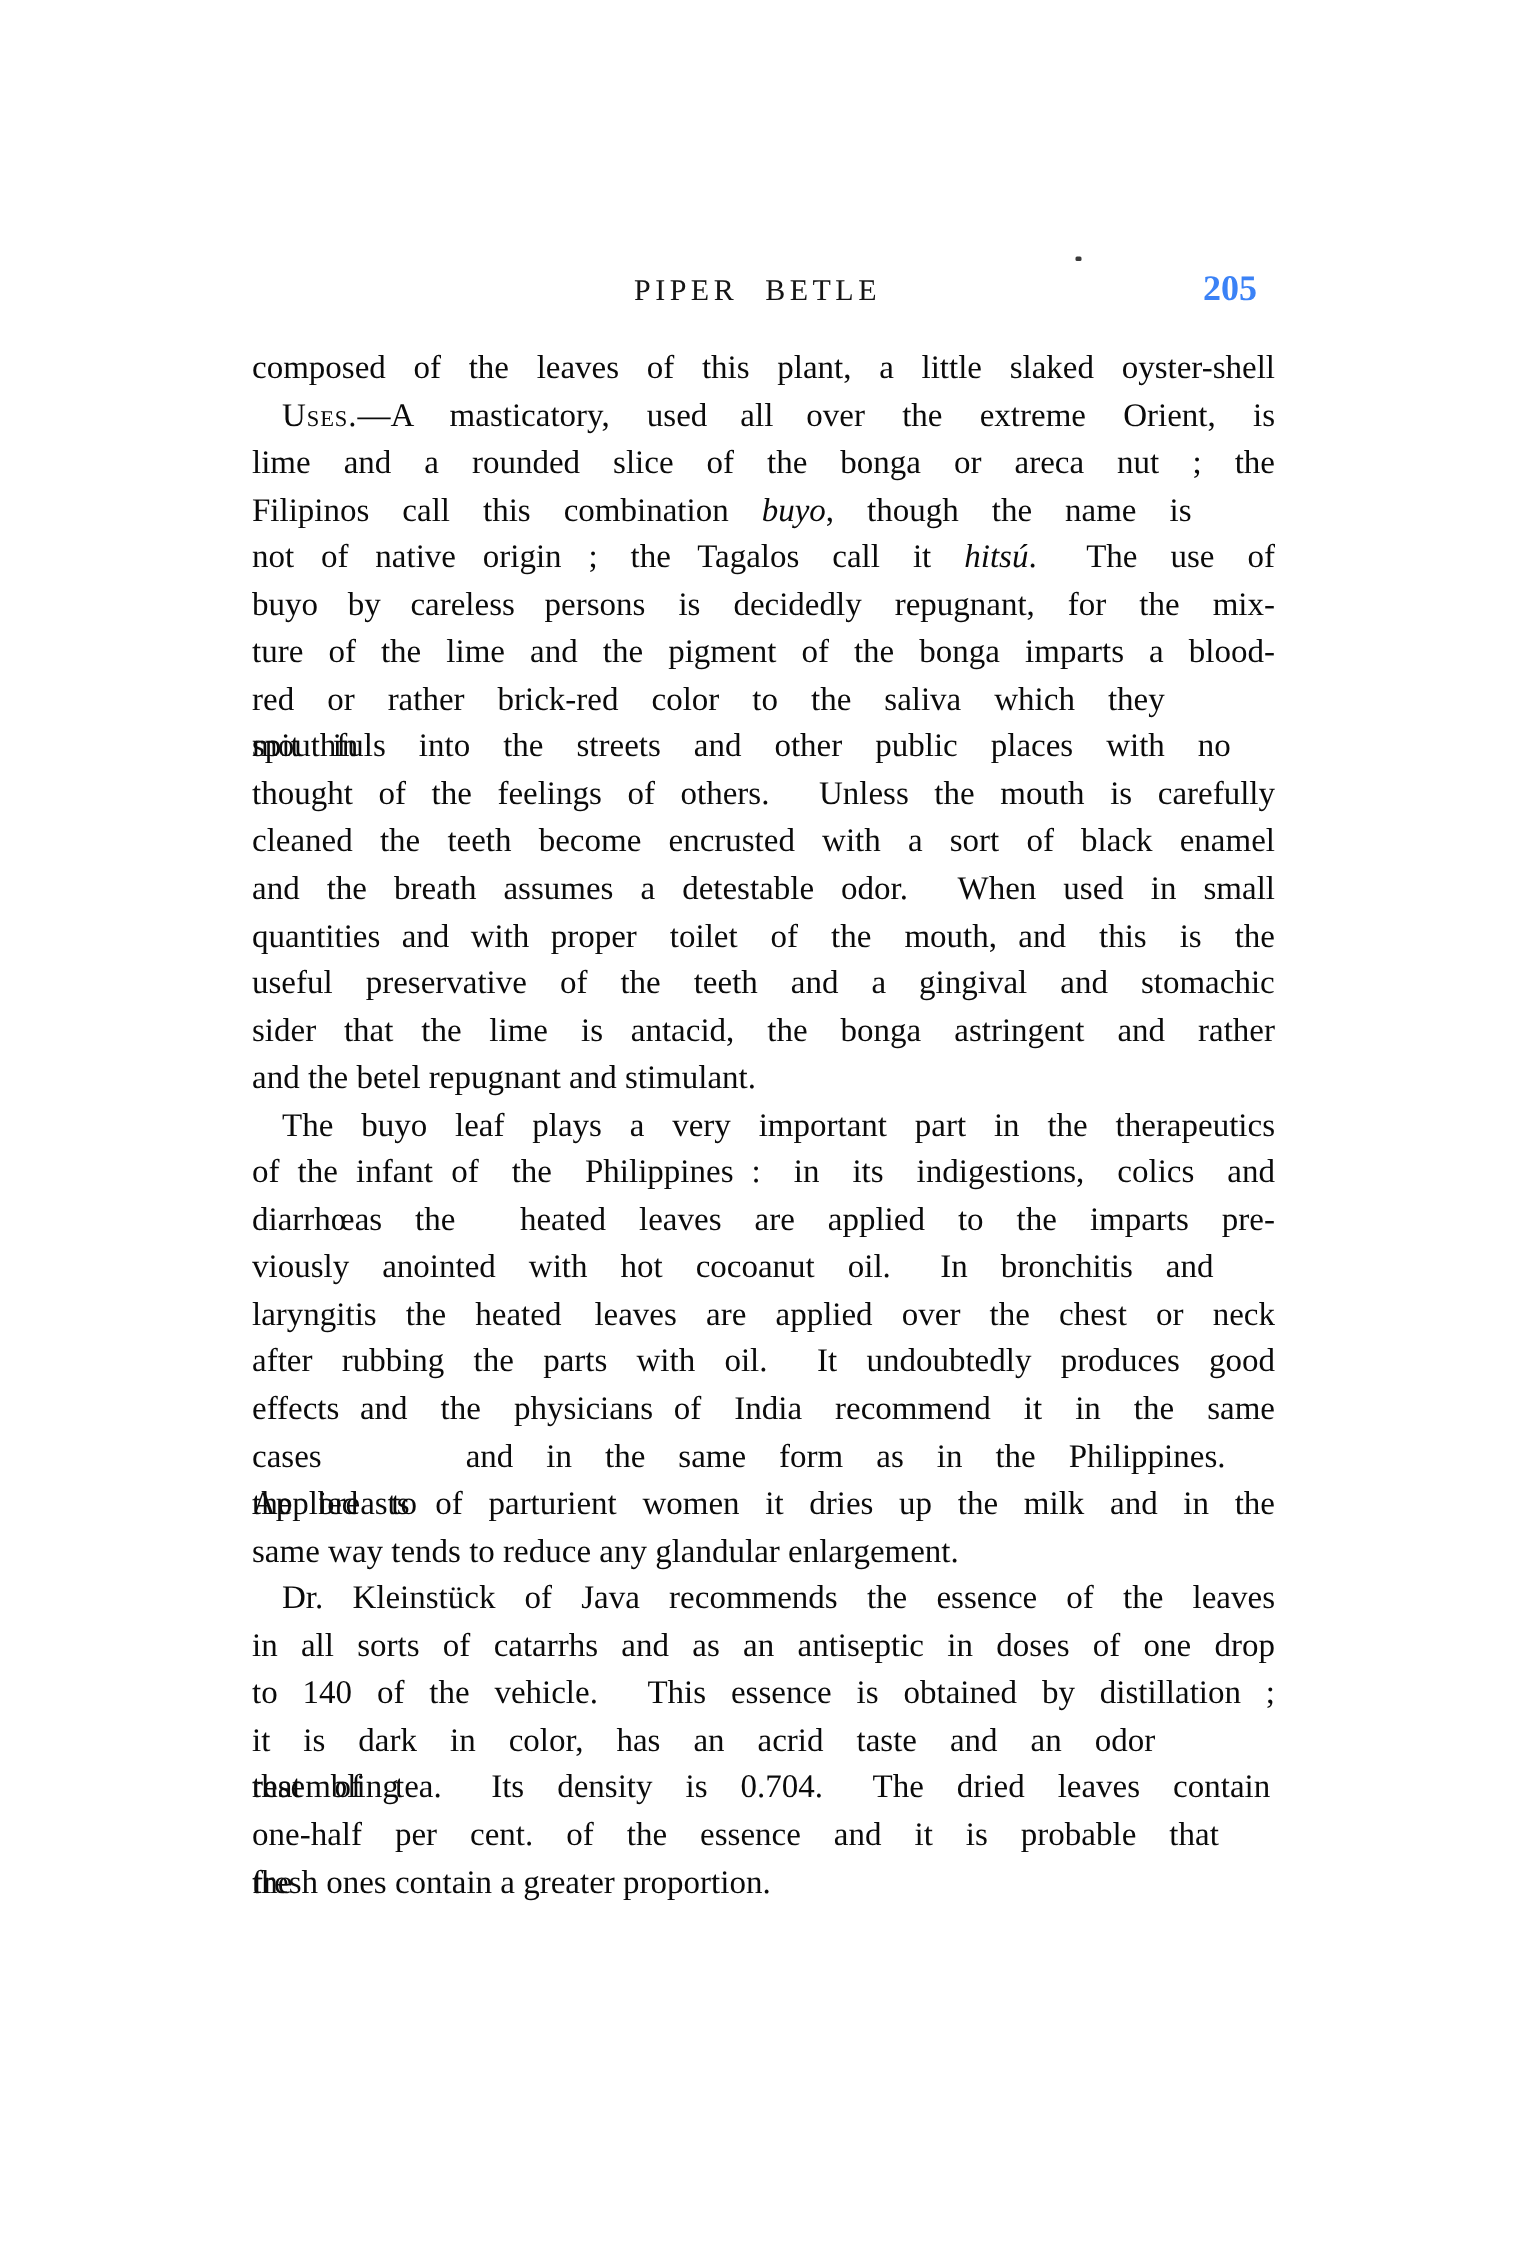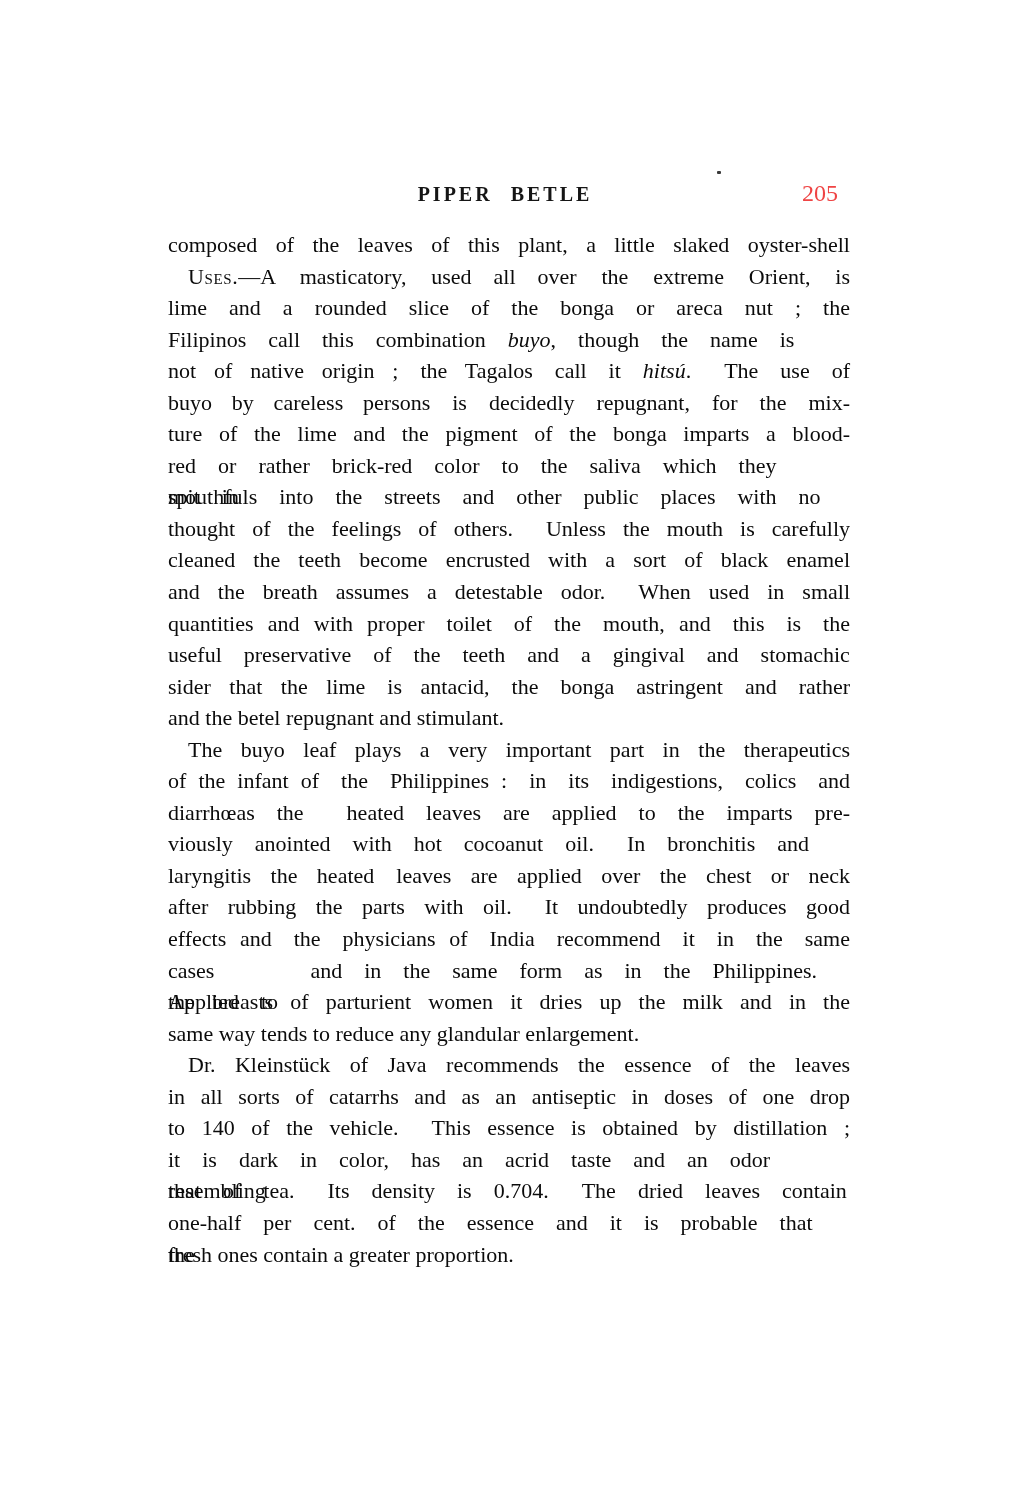"PIPER BETLE" .head-title { font-weight: bold -> normal }
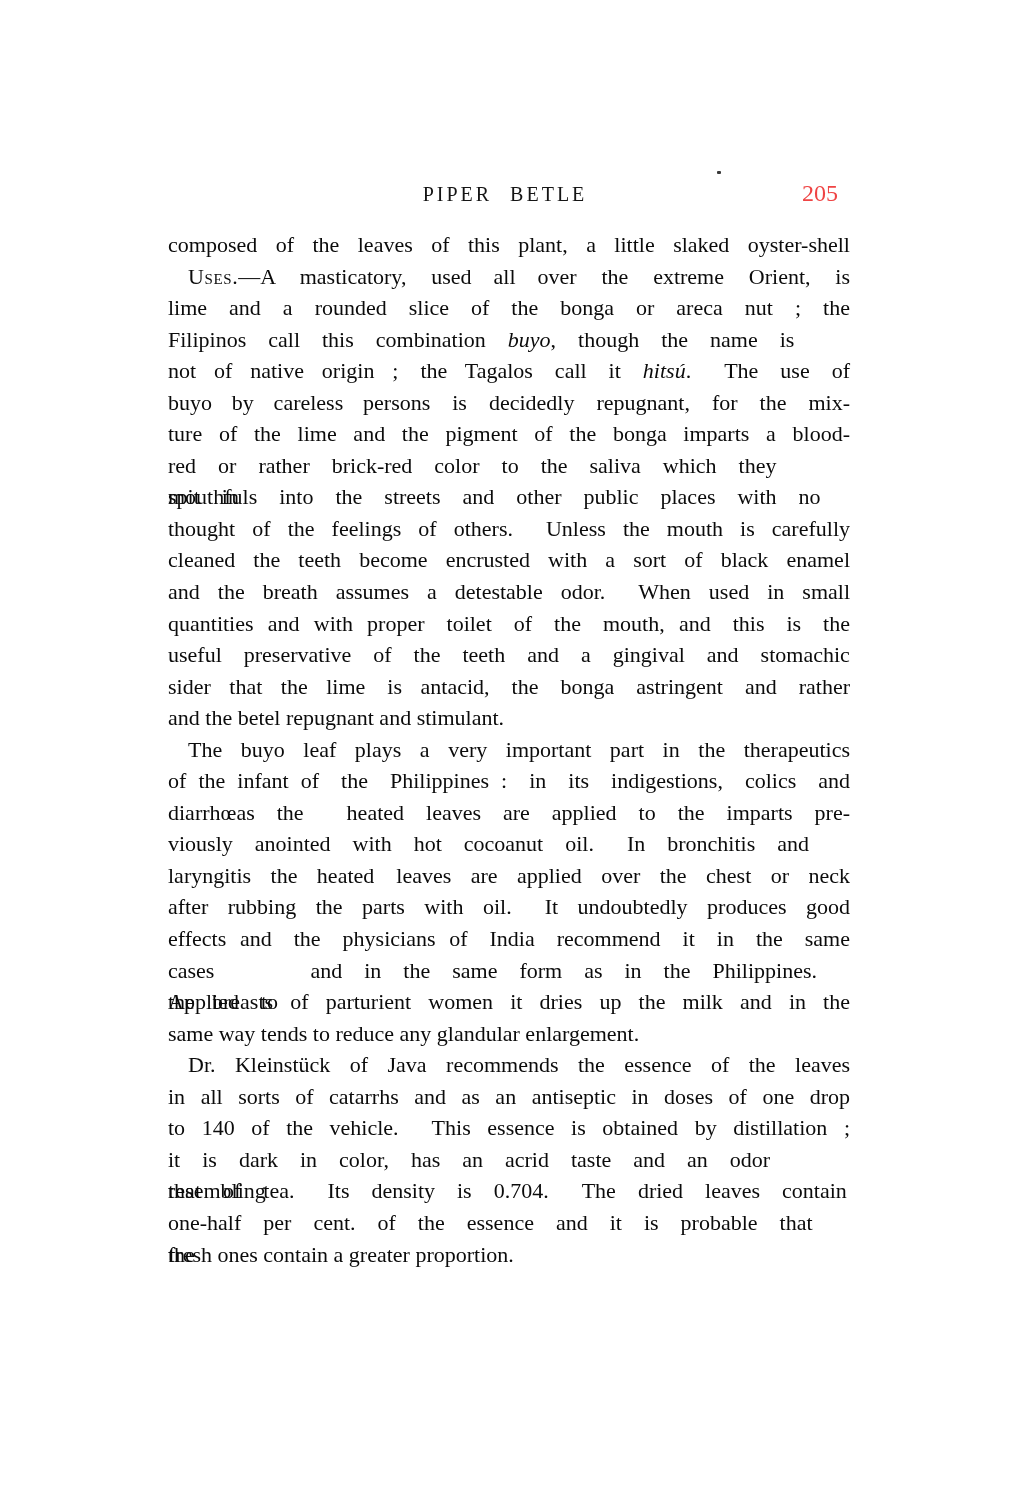"205" .page-number { color: #ef4444 -> #3b82f6; font-weight: none -> bold }
